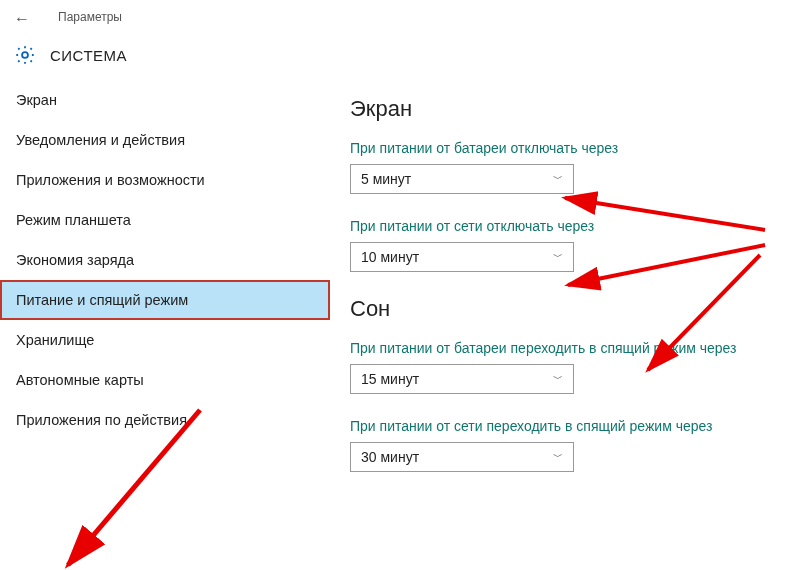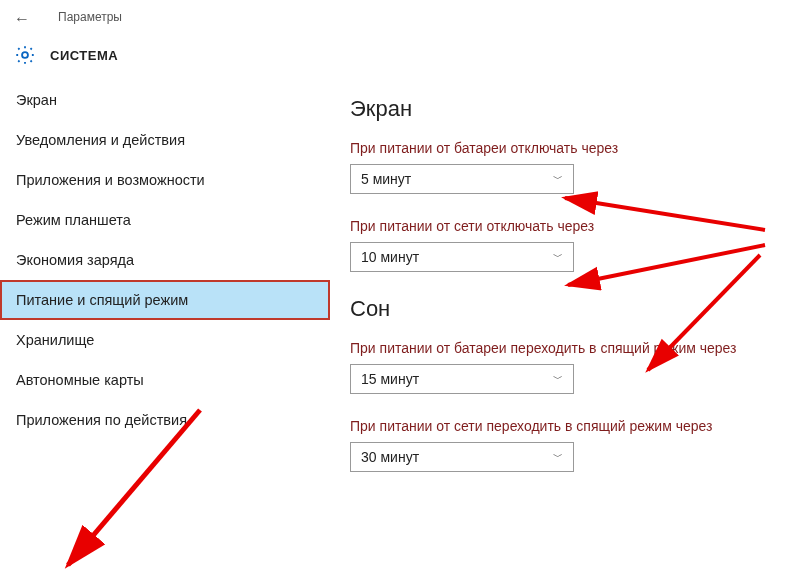"СИСТЕМА" .header-title { font-size: 13px -> 15px; font-weight: 700 -> 400 }
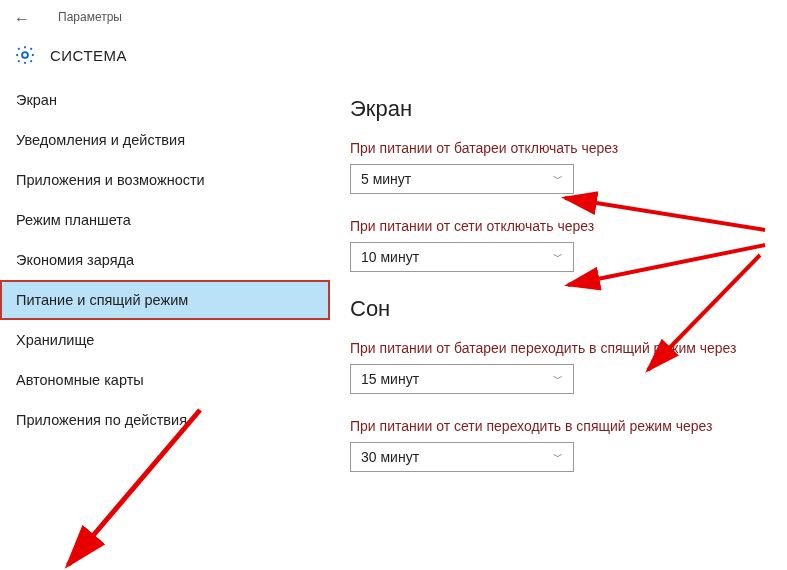"При питании от батареи отключать" .setting-label { color: #7f1d1d -> #0f766e }
